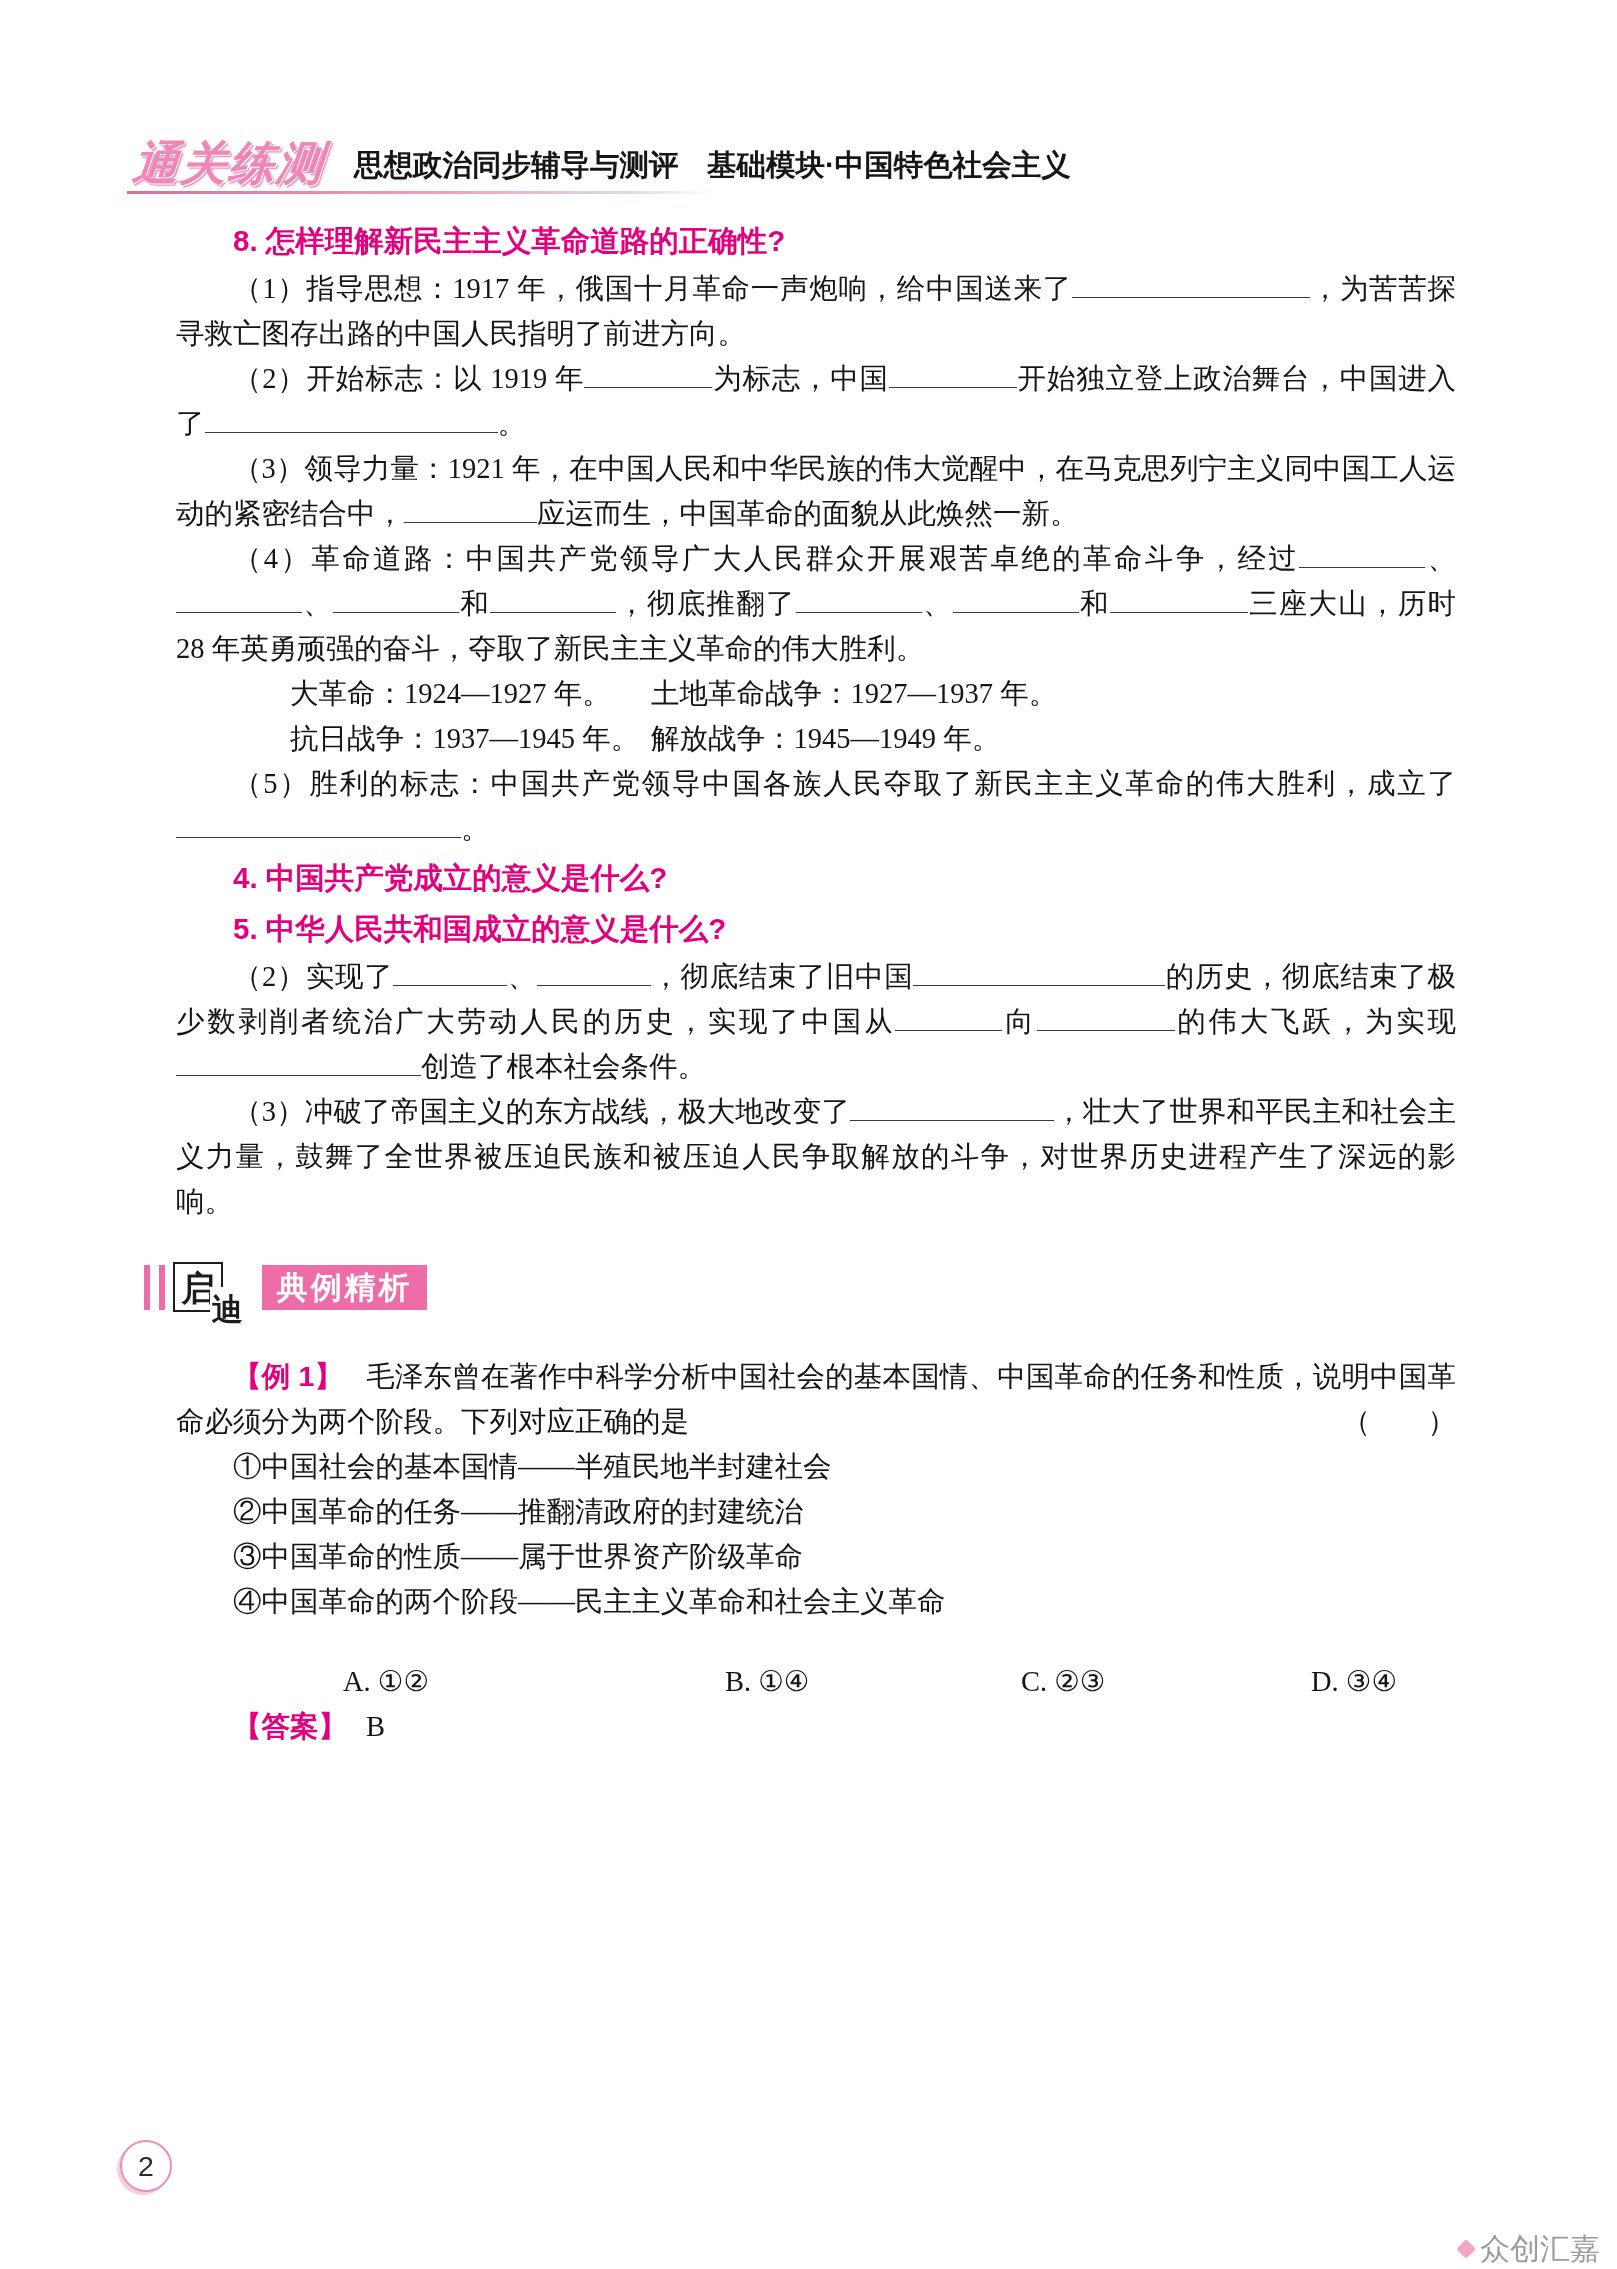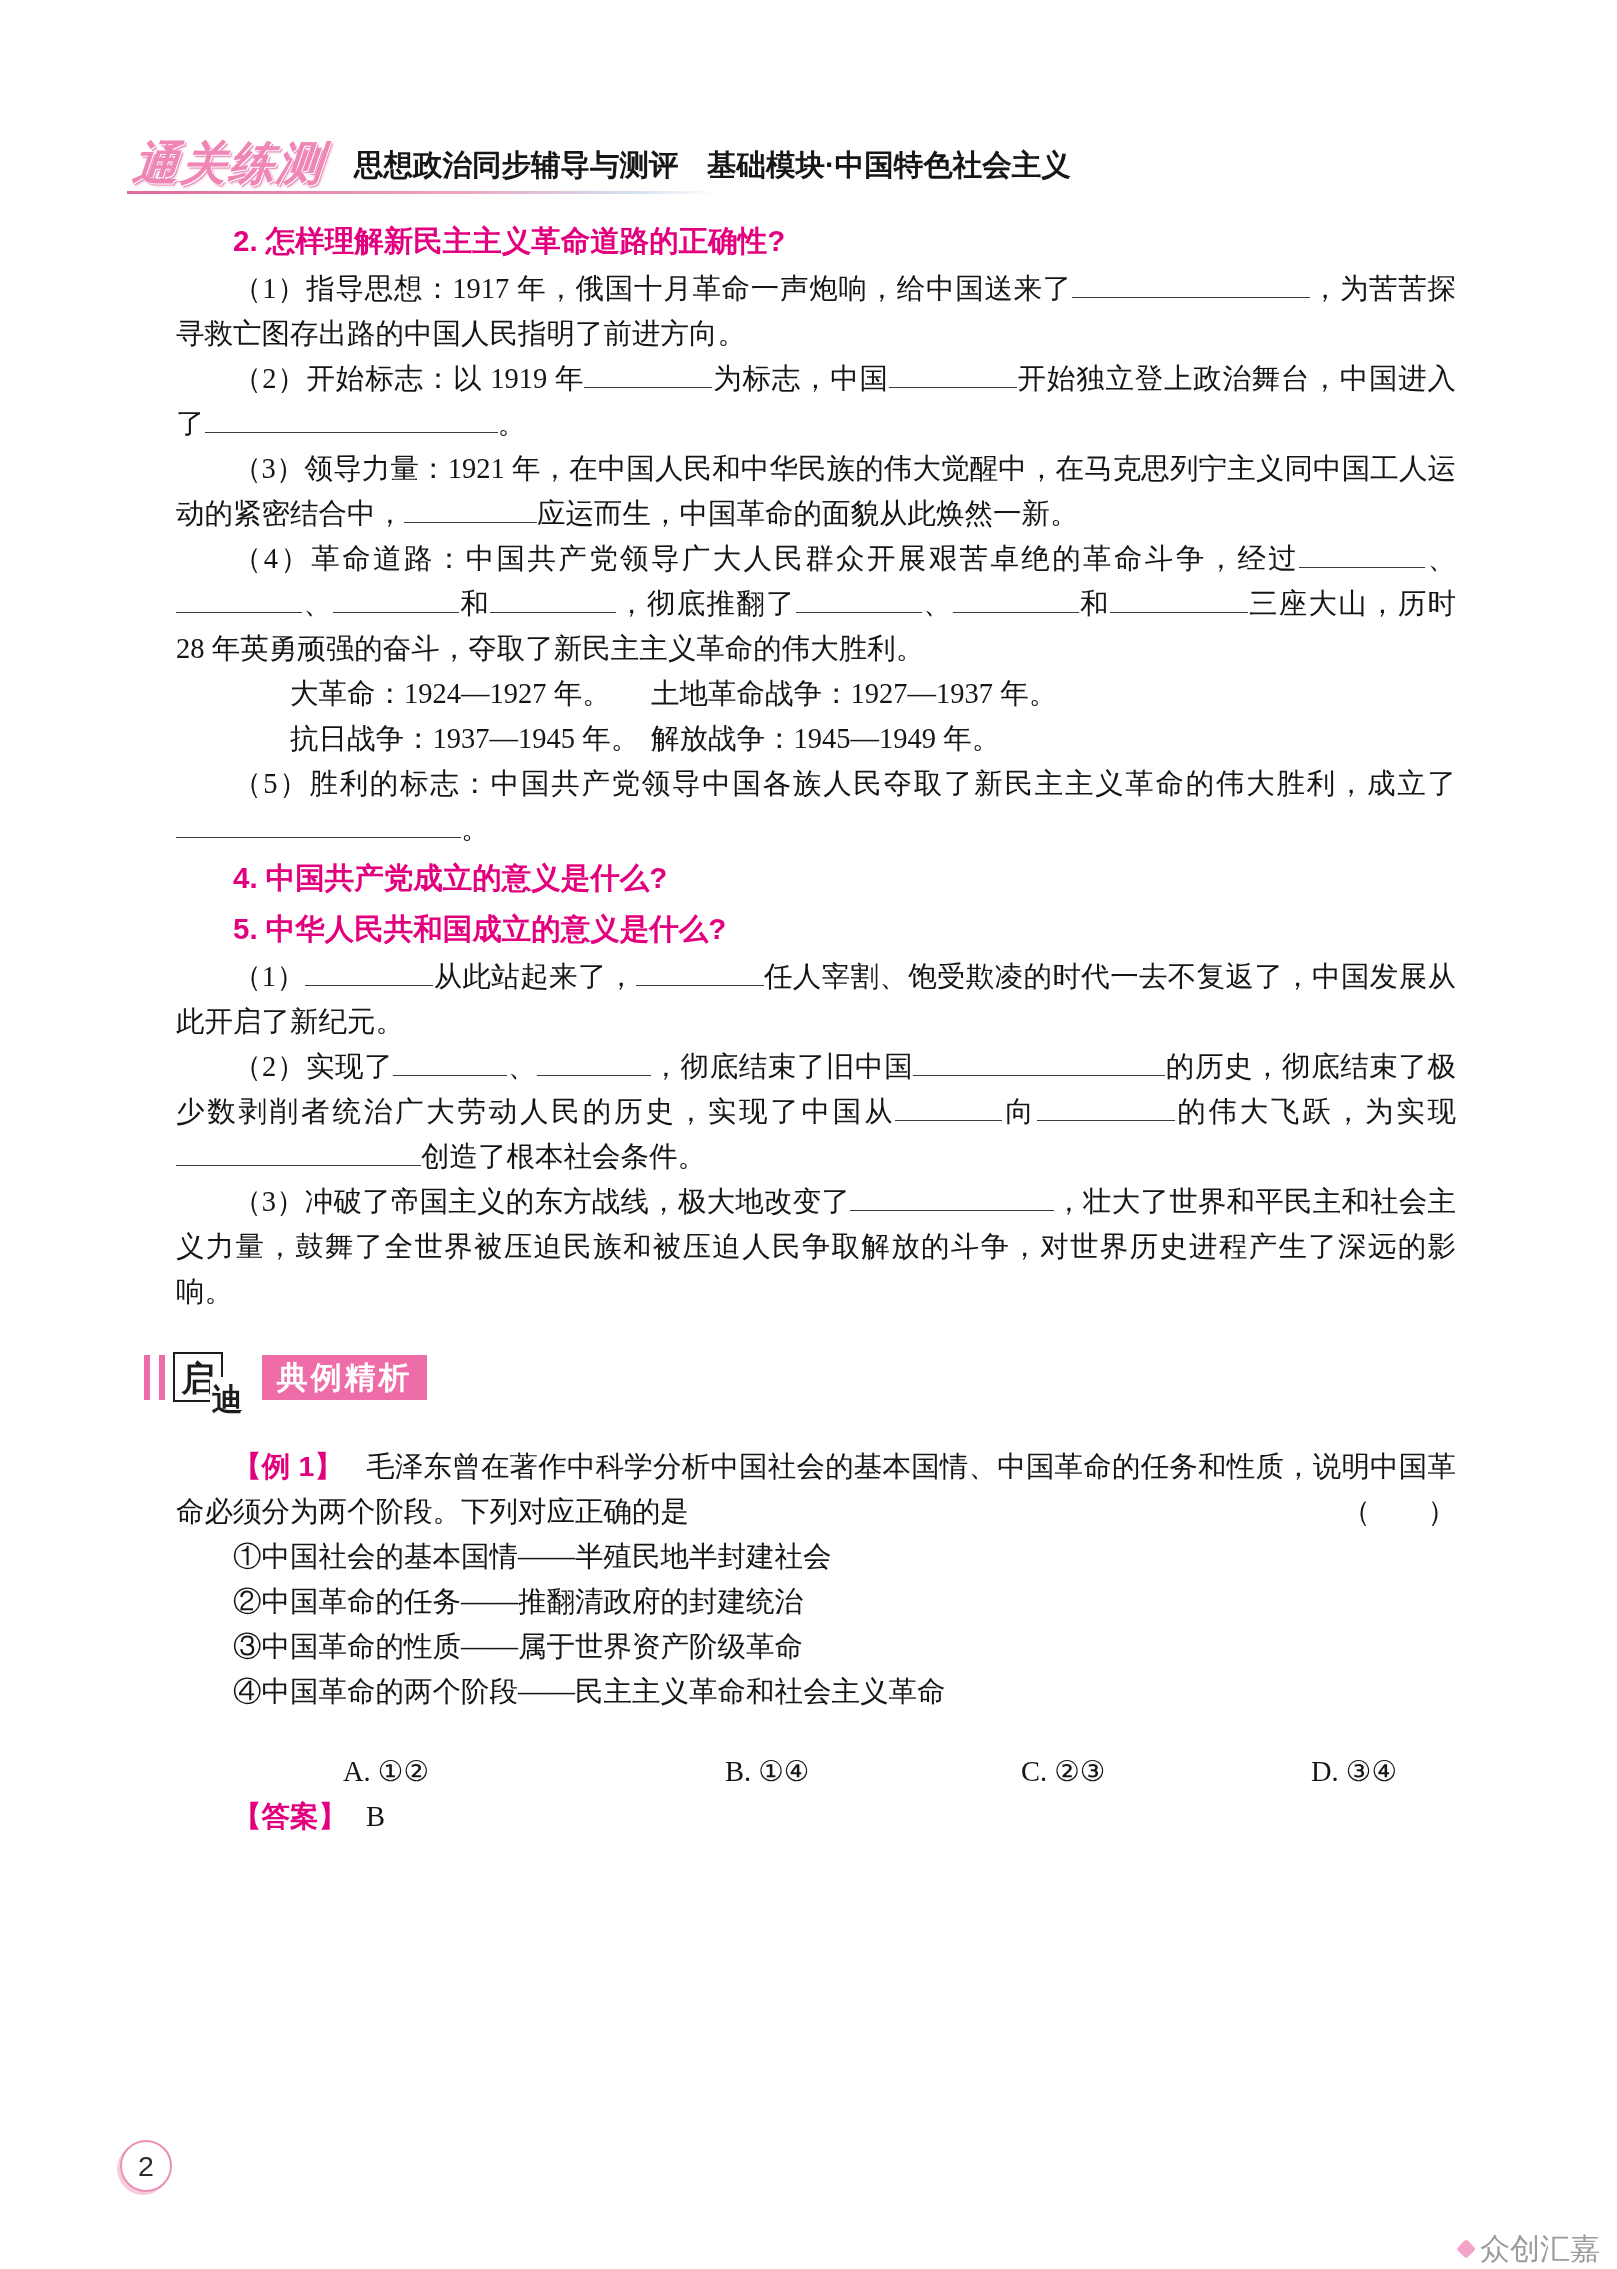"2. 怎样理解新民主主义革命道路的正确性?" h3.qt { text: 2 -> 8 }
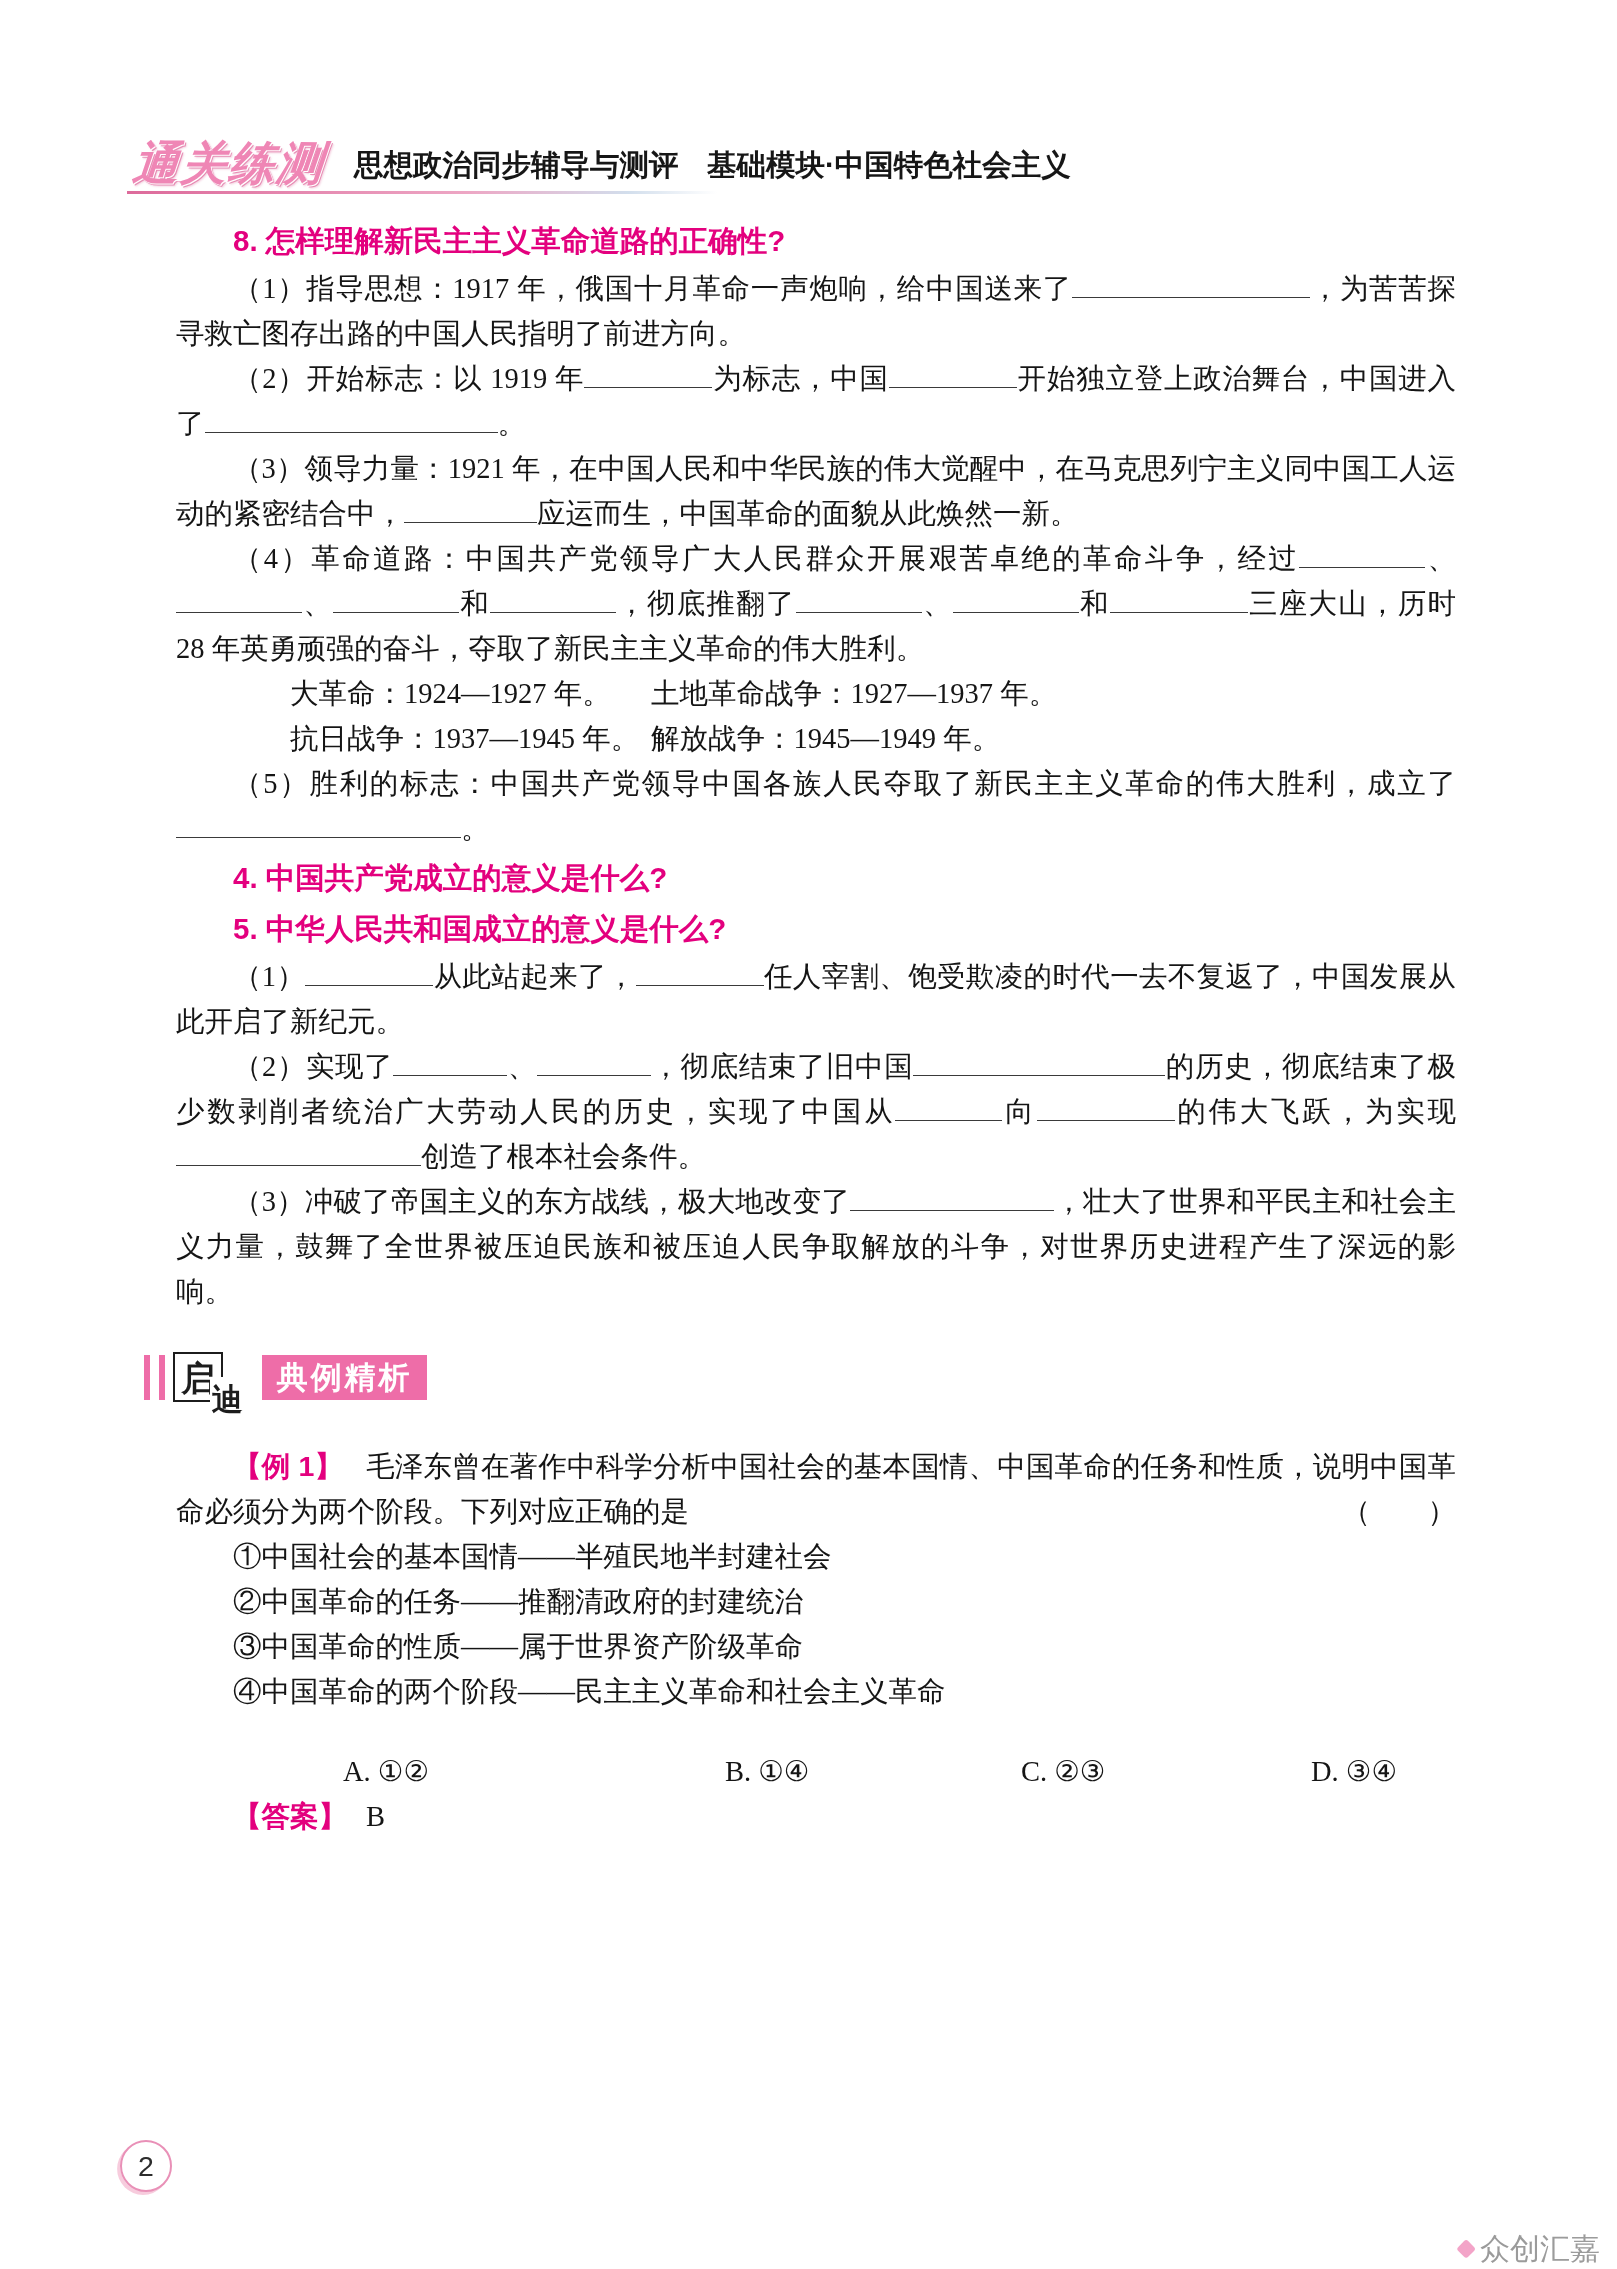"（1） 从此站起来了，" p { html: <p>（1）<span></span>从此站起来了，<span></span>任人宰割、饱受欺凌的时代一去不复返了，中国发展从此开启了新纪元。</p> -> none }
